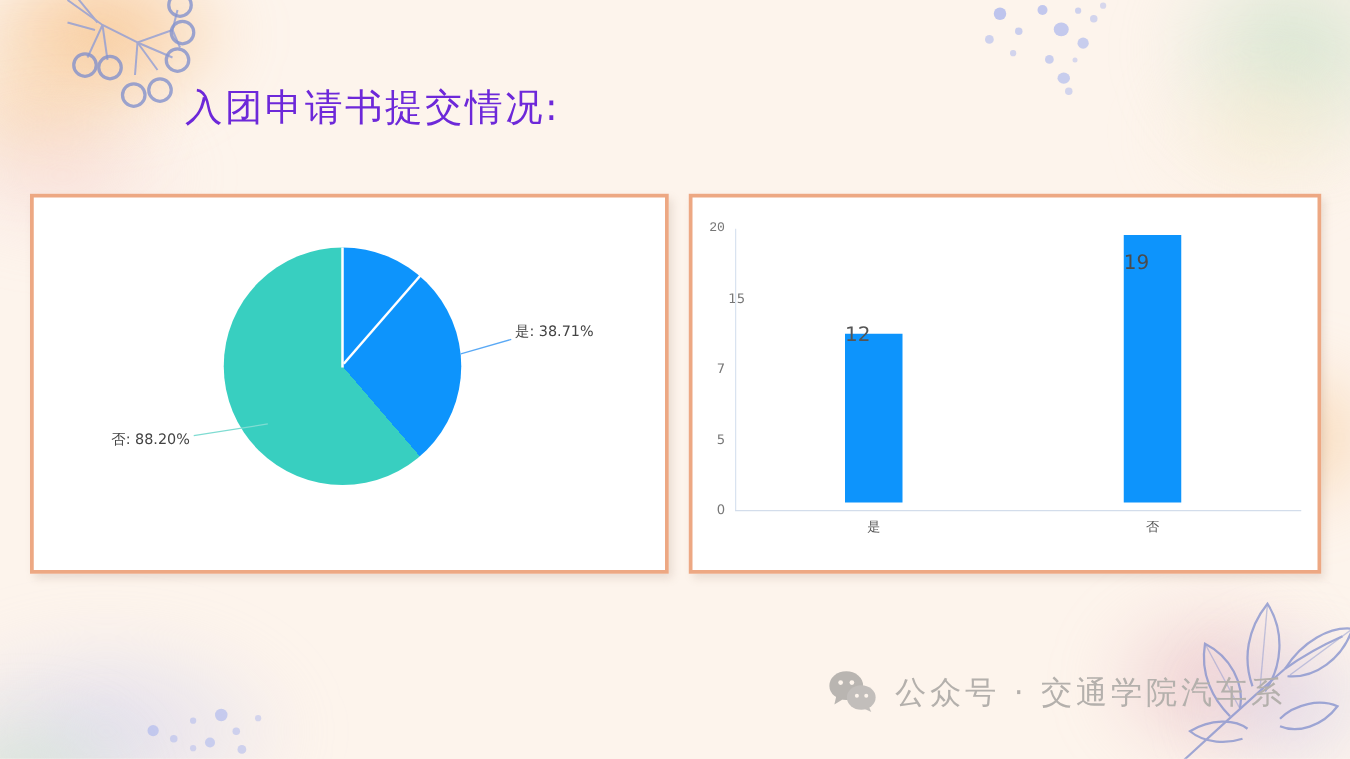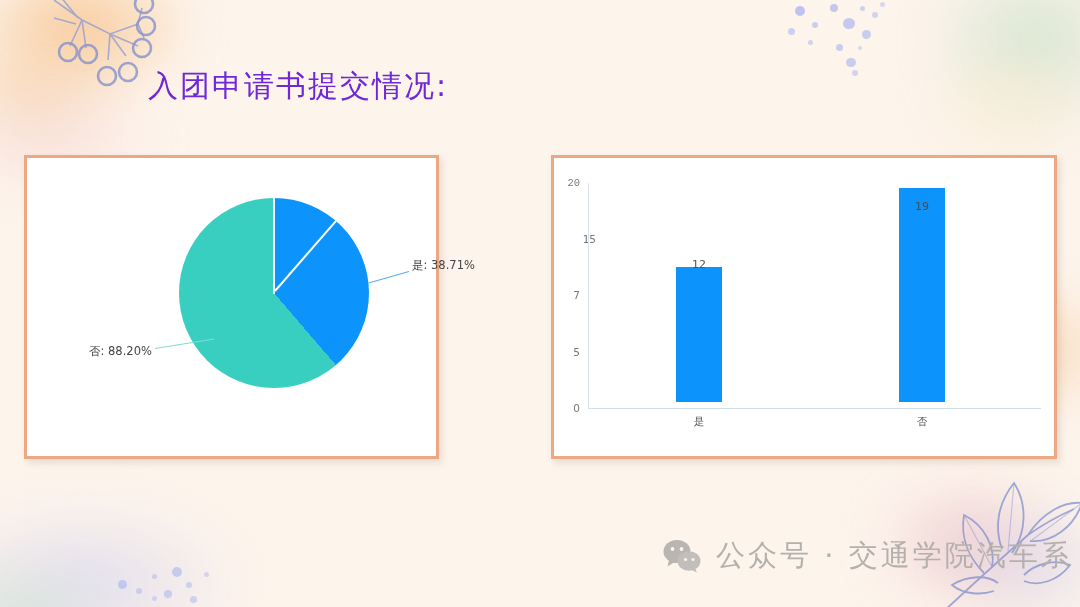"19" .bar-val { font-size: 11px -> 16px; text-align: center -> none }
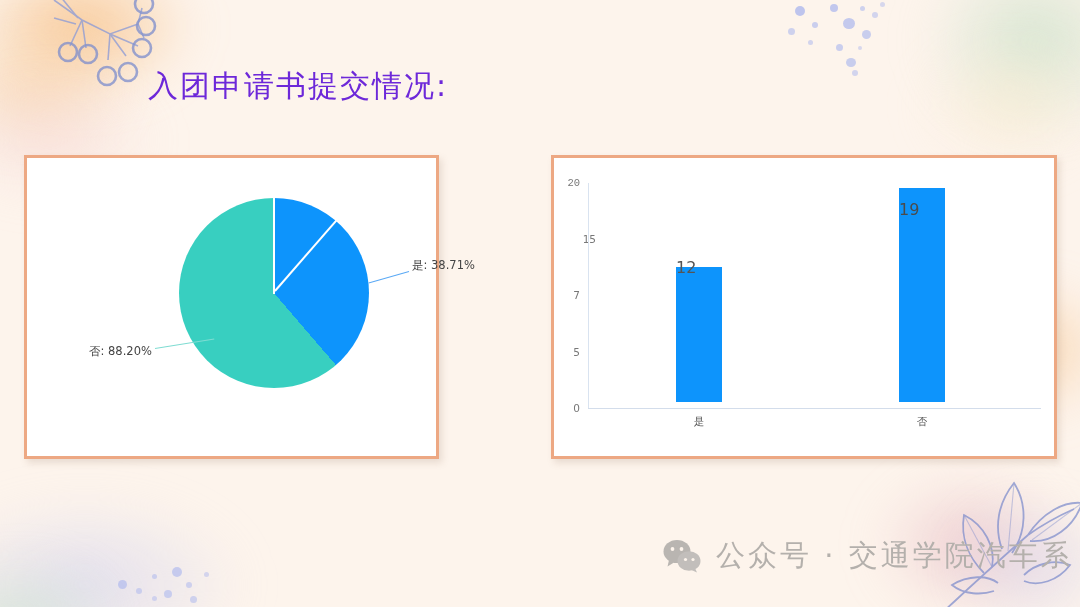"是: 38.71%" .card-left { width: 415px -> 511px }
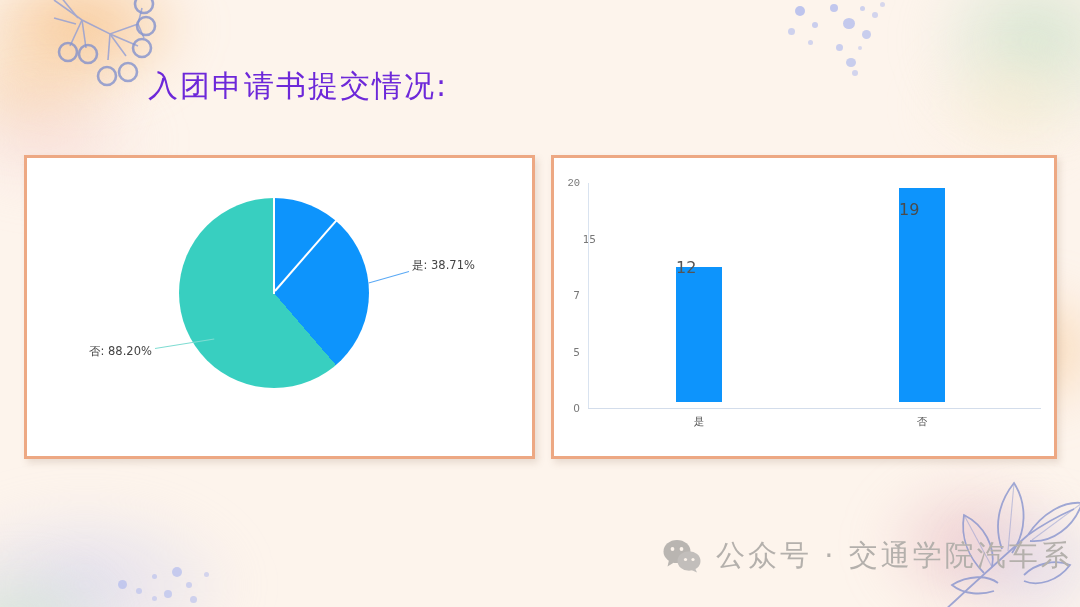"公众号 · 交通学院汽车系" .footer-text { font-size: 29px -> 25px }
